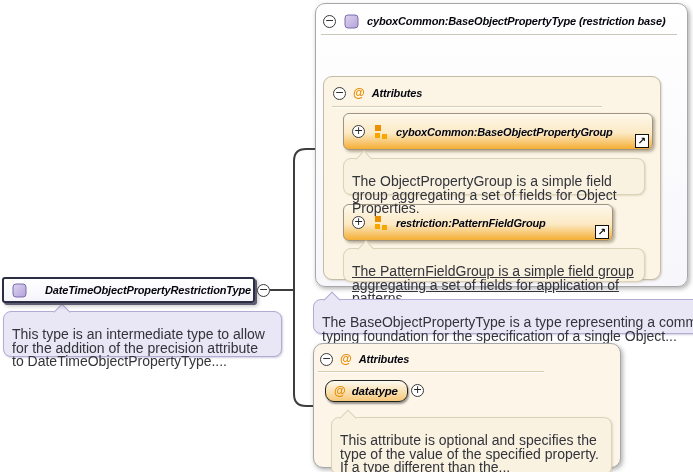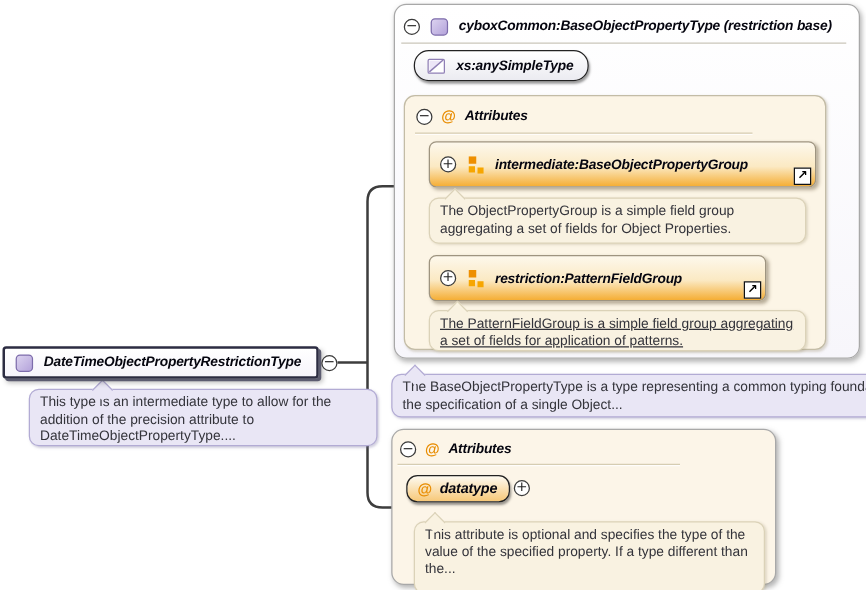"xs:anySimpleType" div.pill { html: <div> <svg> <rect></rect> <polygon></polygon> <line></line> </svg> <span>xs:anySimpleType</span> </div> -> none }
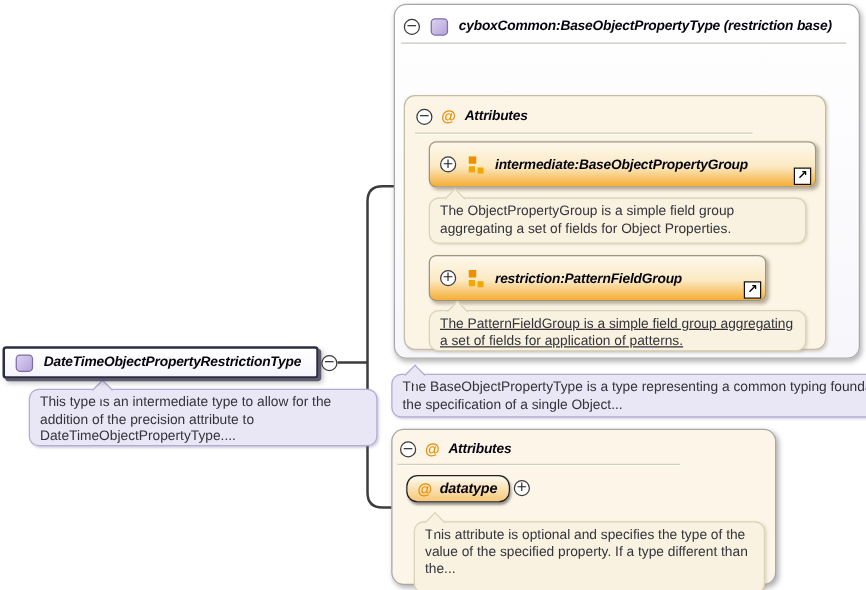"intermediate:BaseObjectPropertyGroup" span.bold-label { text: intermediate:BaseObjectPropertyGroup -> cyboxCommon:BaseObjectPropertyGroup }
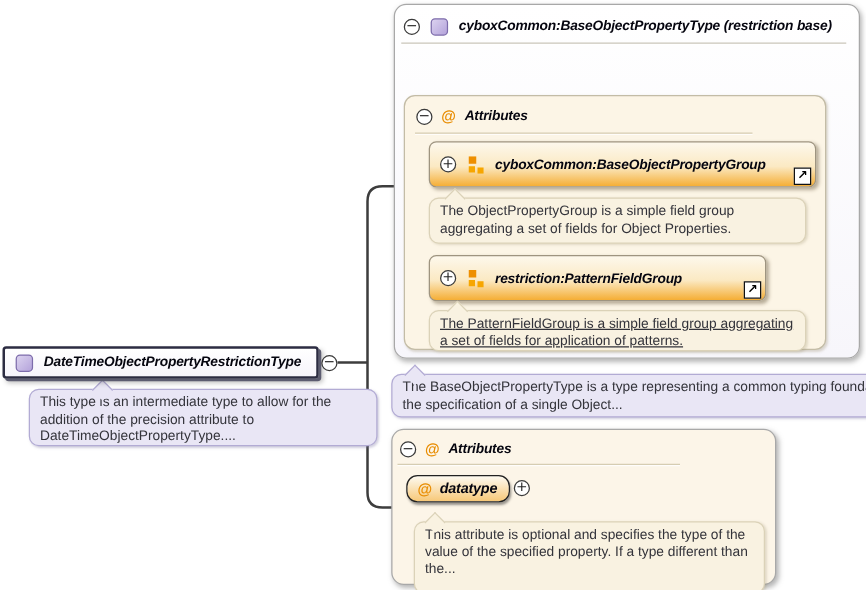"The ObjectPropertyGroup is a simple" .note { font-size: 11px -> 14px; padding: 4px 8px -> 16px 8px }
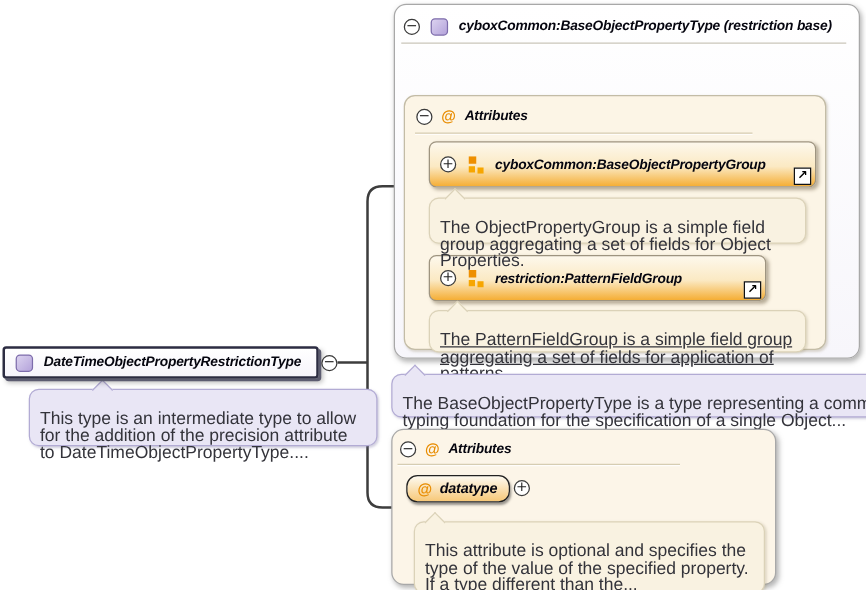"DateTimeObjectPropertyRestrictionType" .root-box { gap: 8px -> 18px }
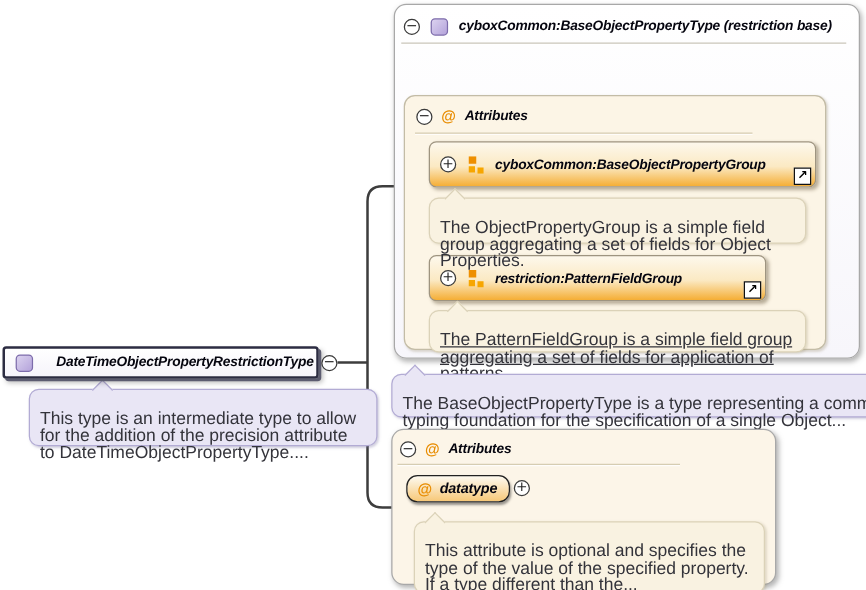"This type is an intermediate" div.abs { margin-left: 20px -> none }
